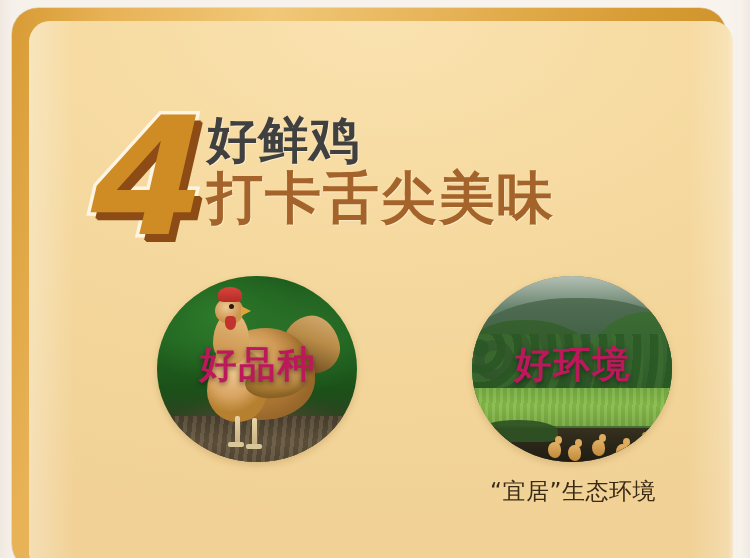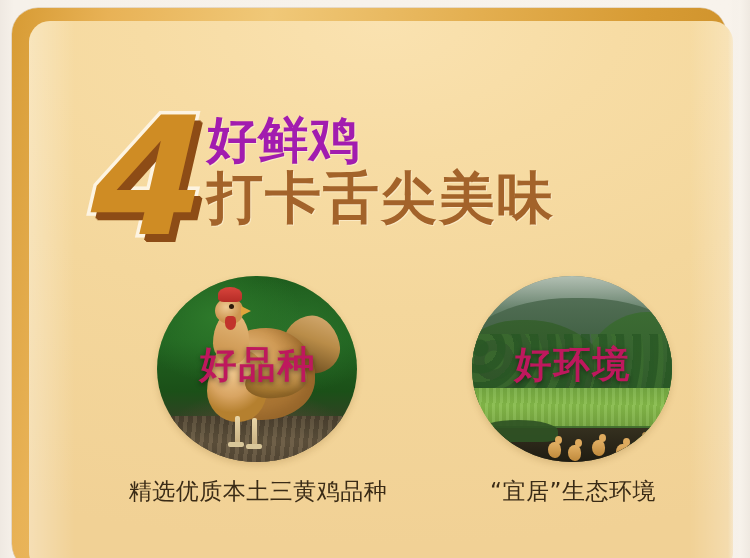"好鲜鸡" .headline-line1 { color: #a21caf -> #404040 }
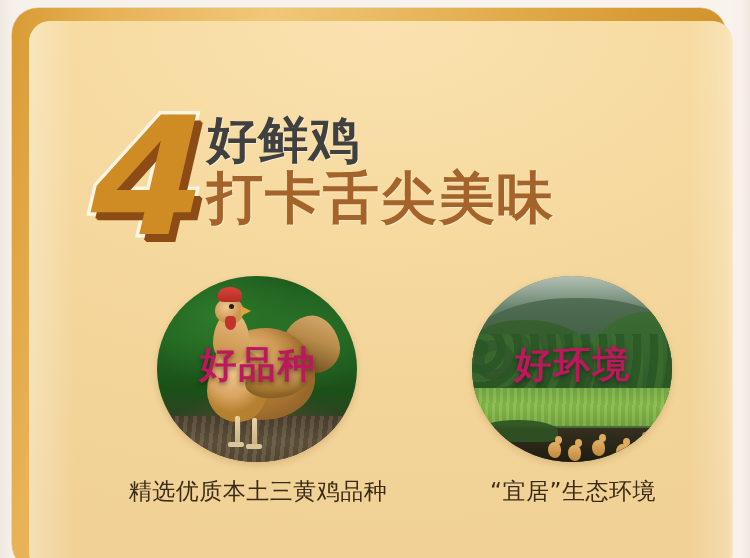"精选优质本土三黄鸡品种" div { html: <div>精选优质本土三黄鸡品种</div> -> none }
